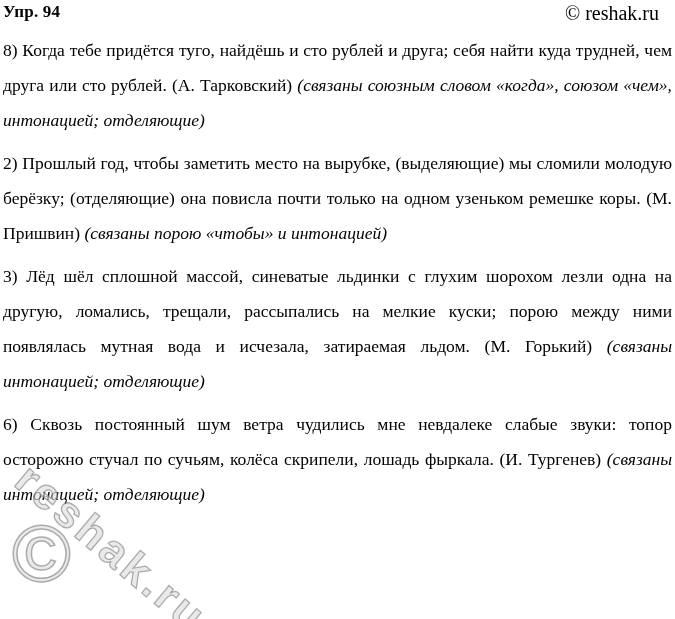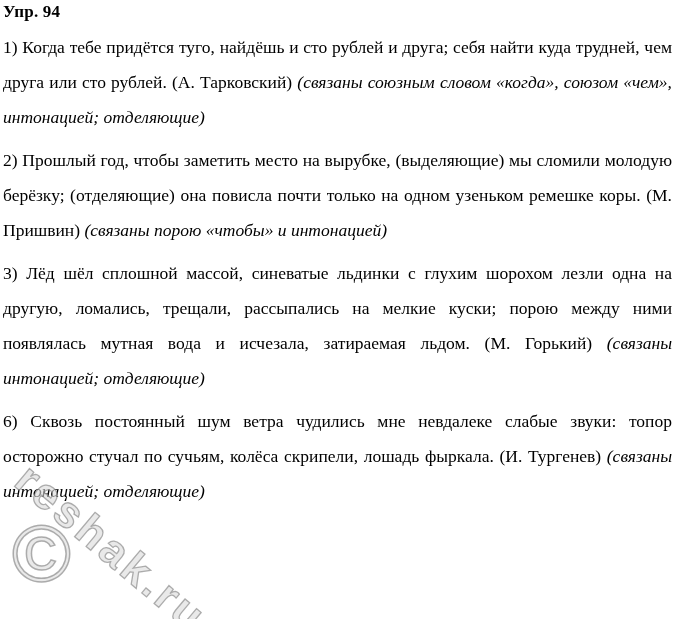"© reshak.ru" span.site-credit { html: none -> <span>© reshak.ru</span> }
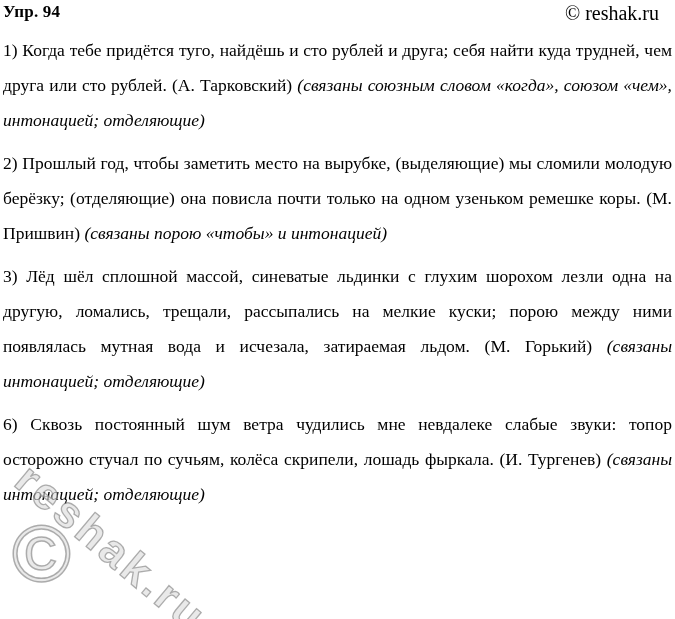"1) Когда тебе придётся туго," span { text: 1 -> 8 }
